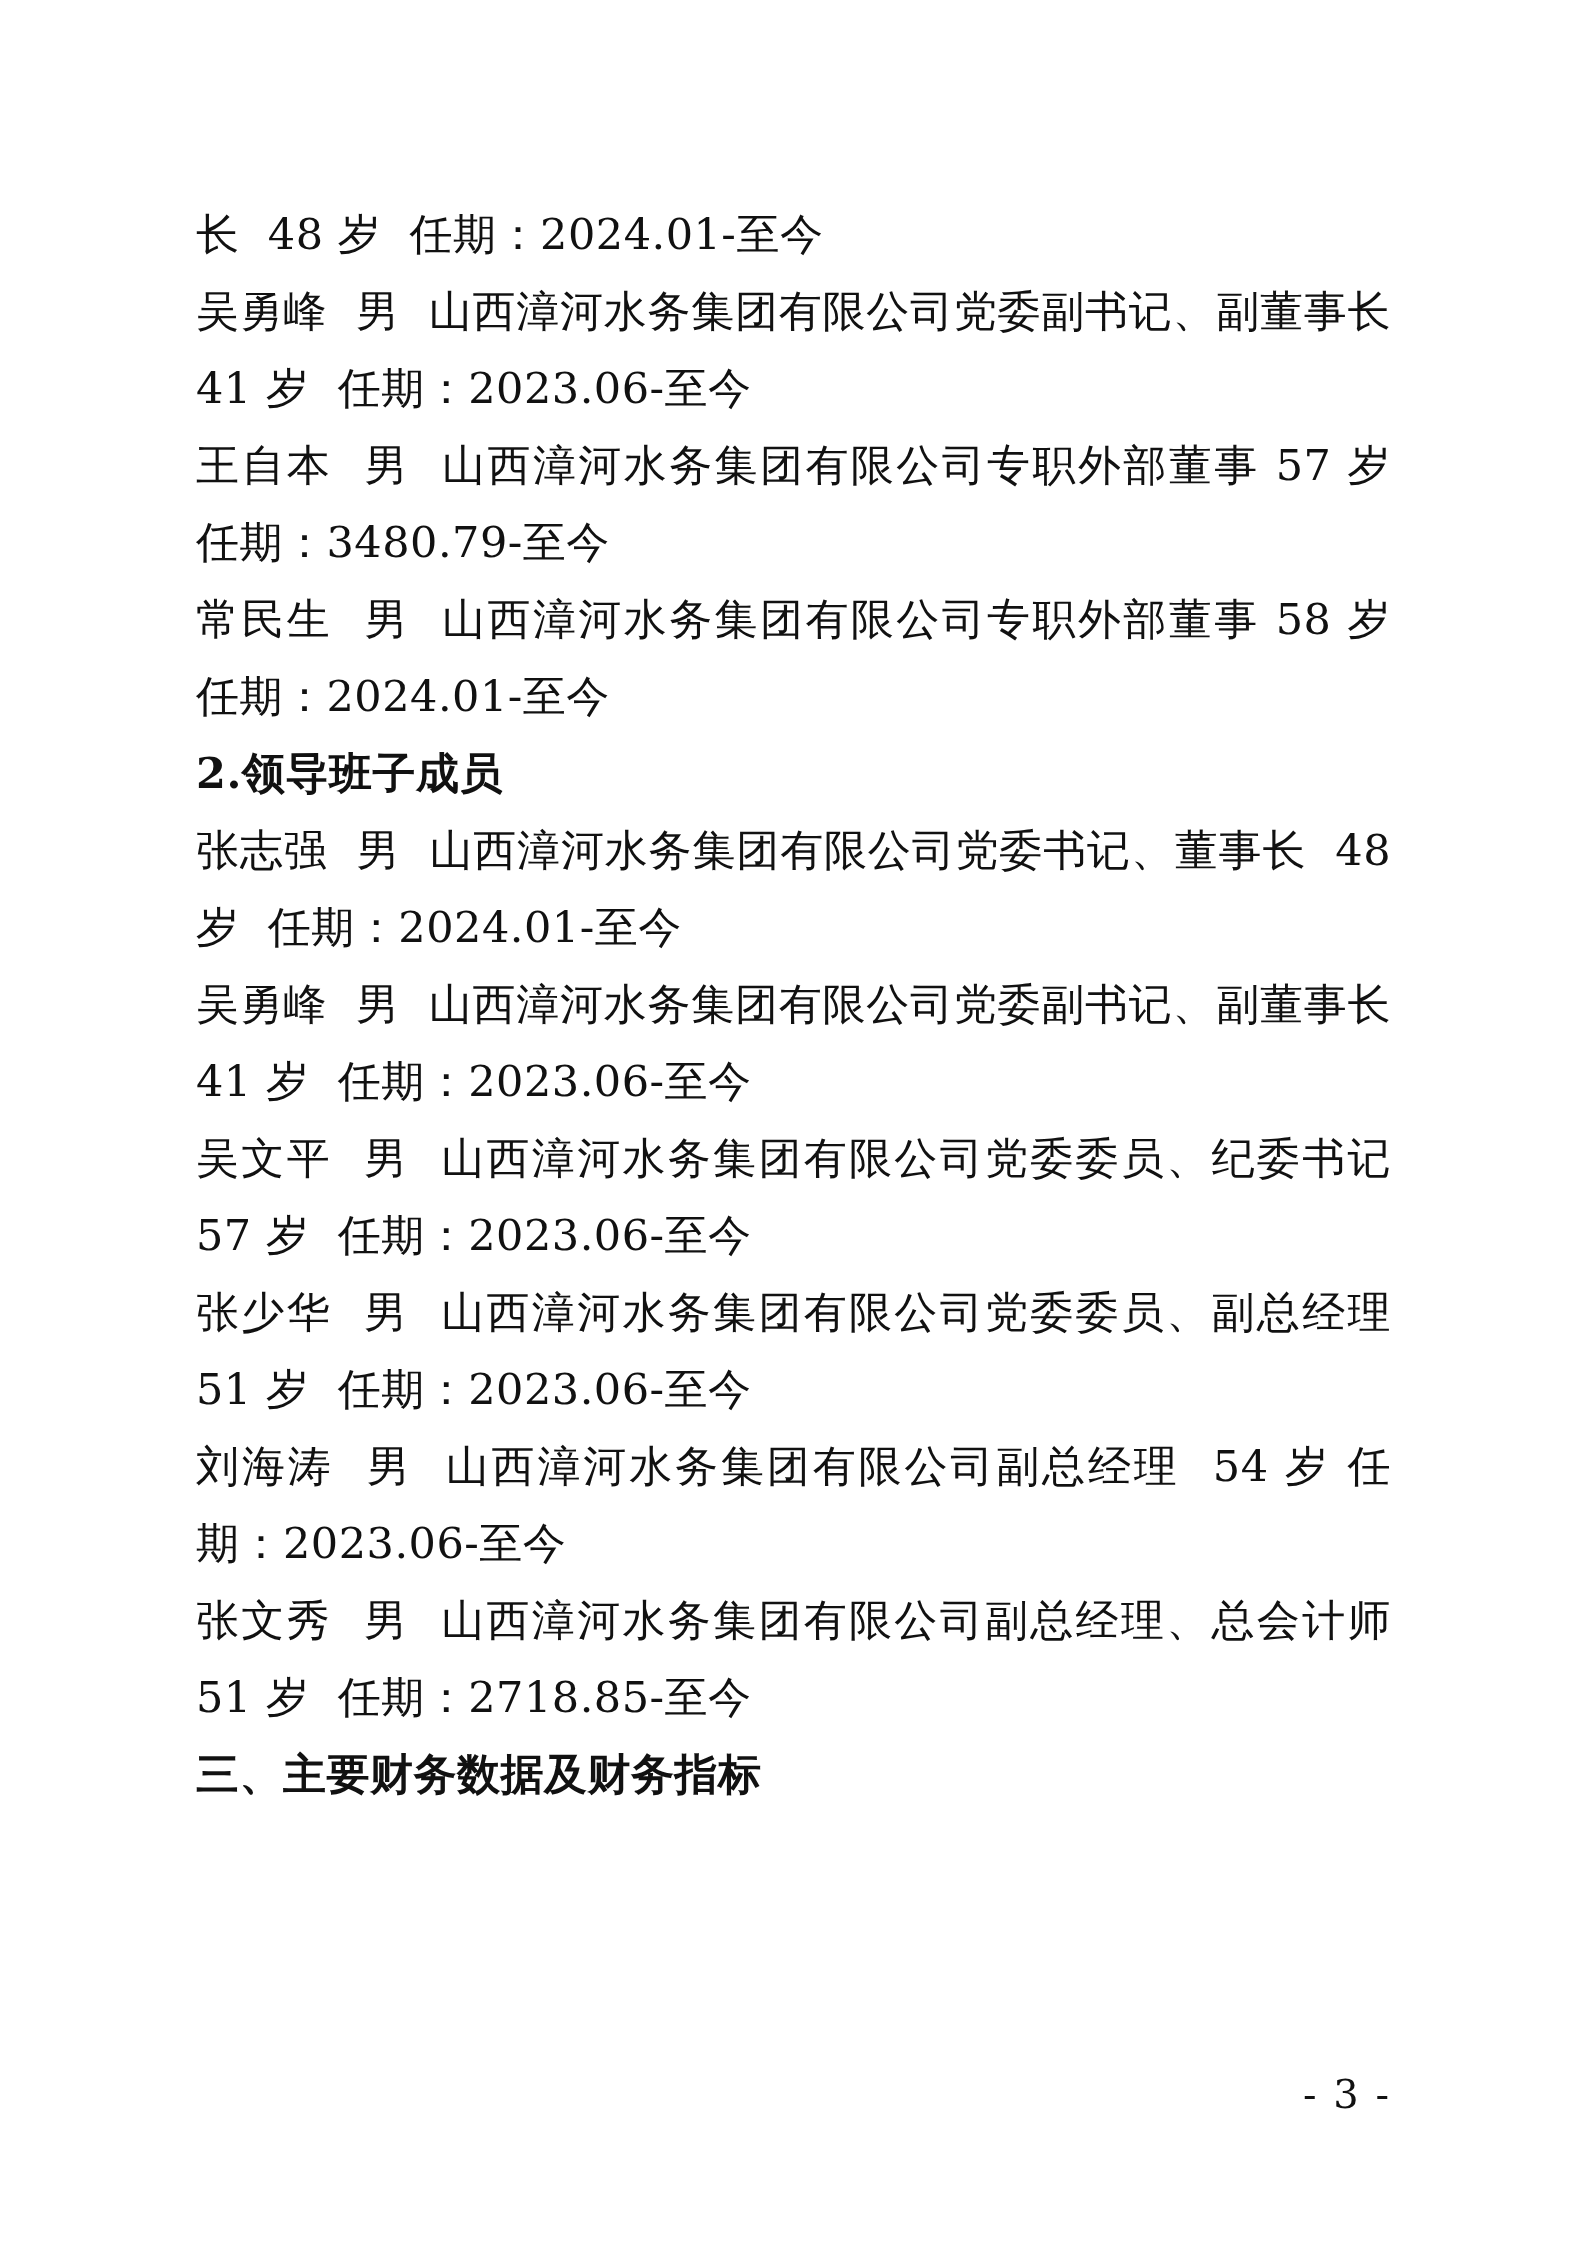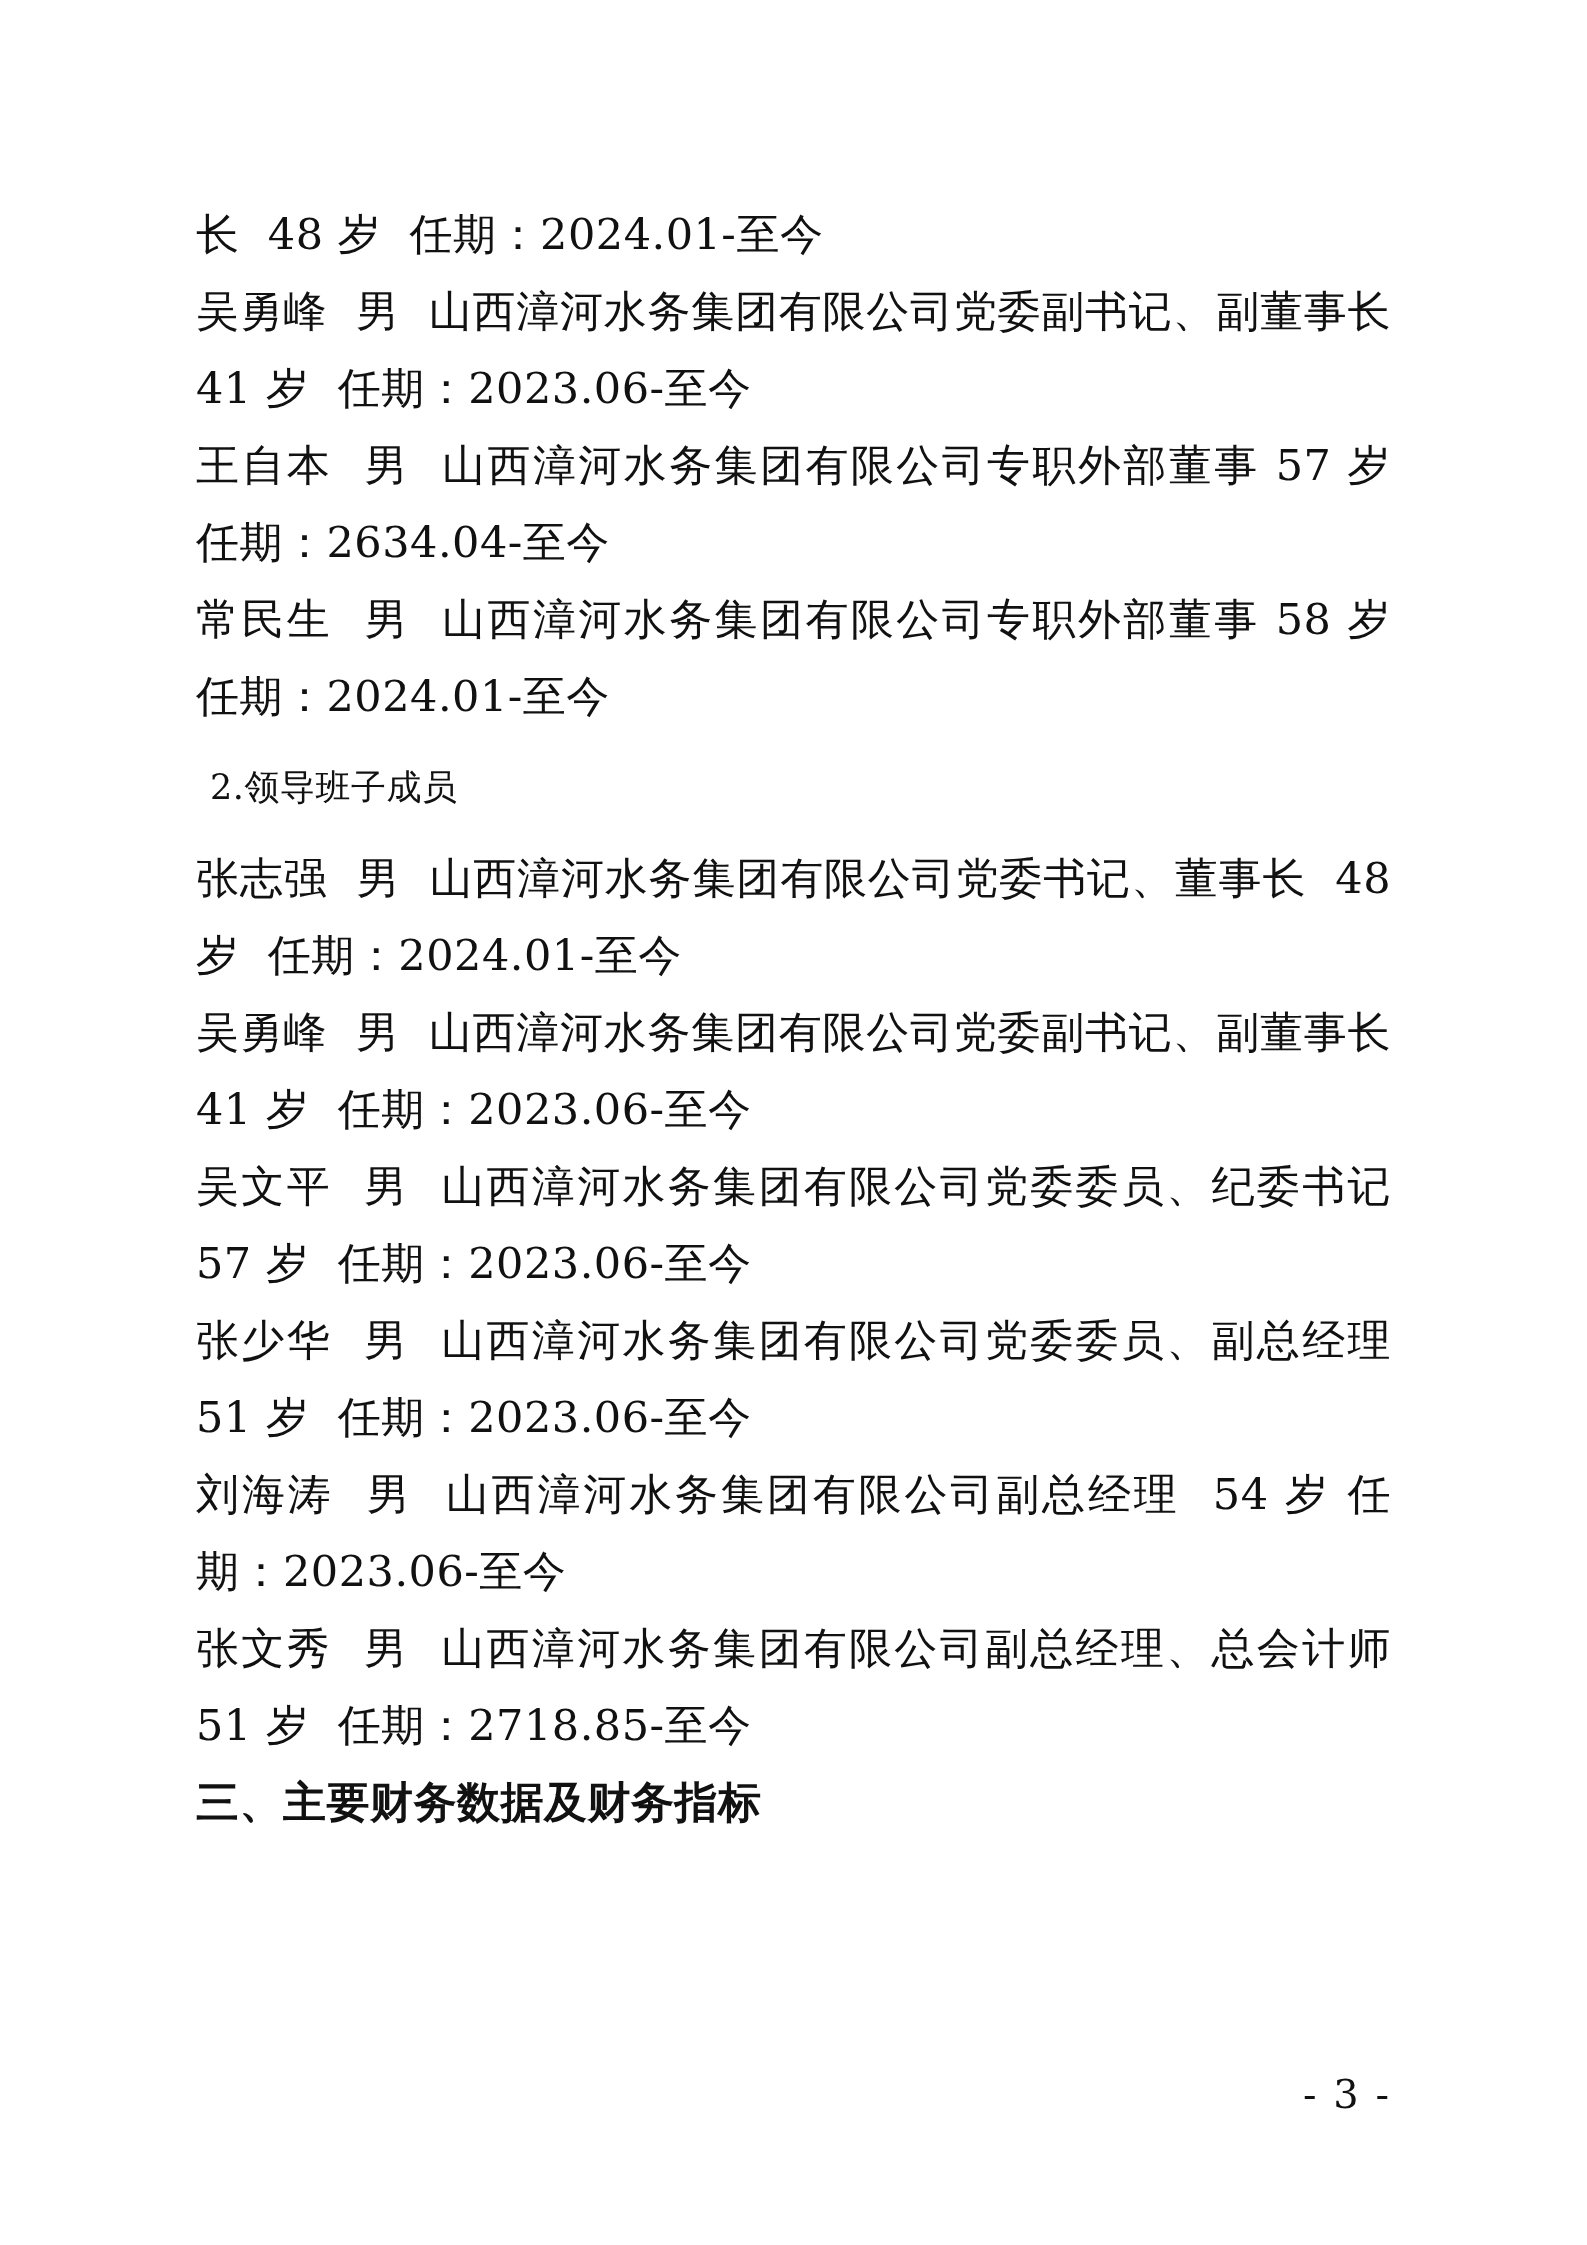"王自本 男 山西漳河水务集团有限公司专职外部董事 57 岁" p.para { text: 2634.04- -> 3480.79- }
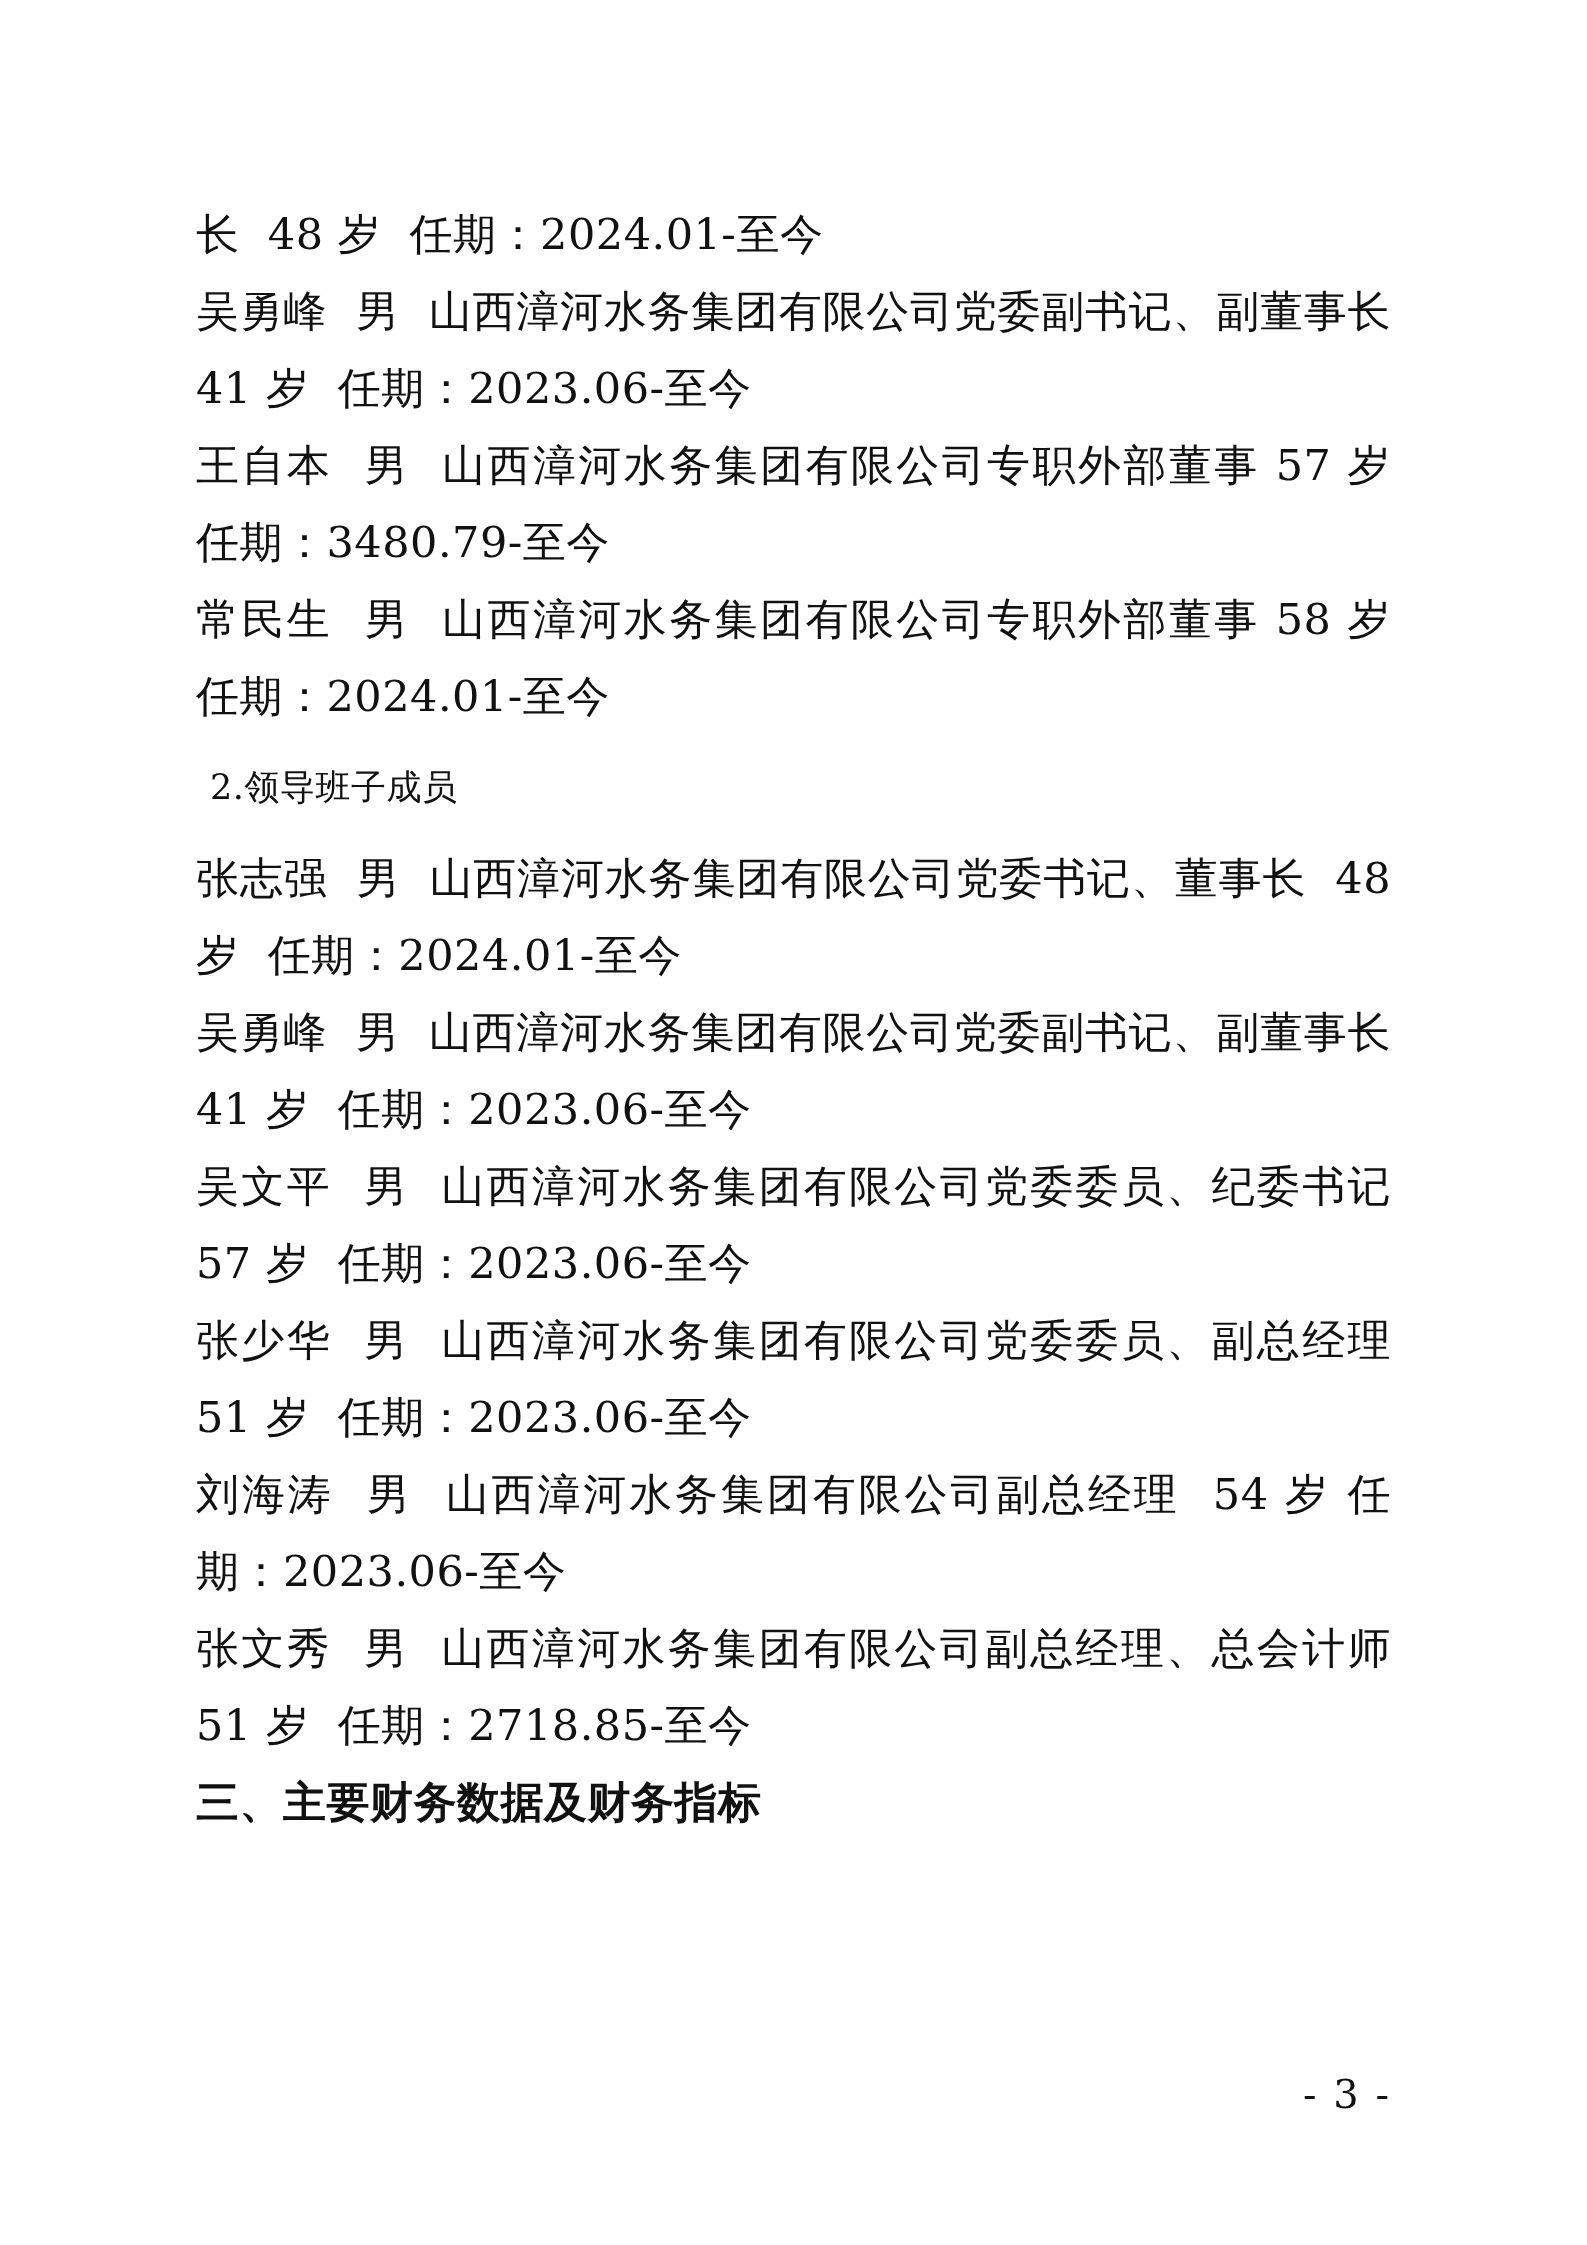"2.领导班子成员" .subheading { font-size: 35px -> 43px; font-weight: none -> bold; margin: 14px -> 0 }
